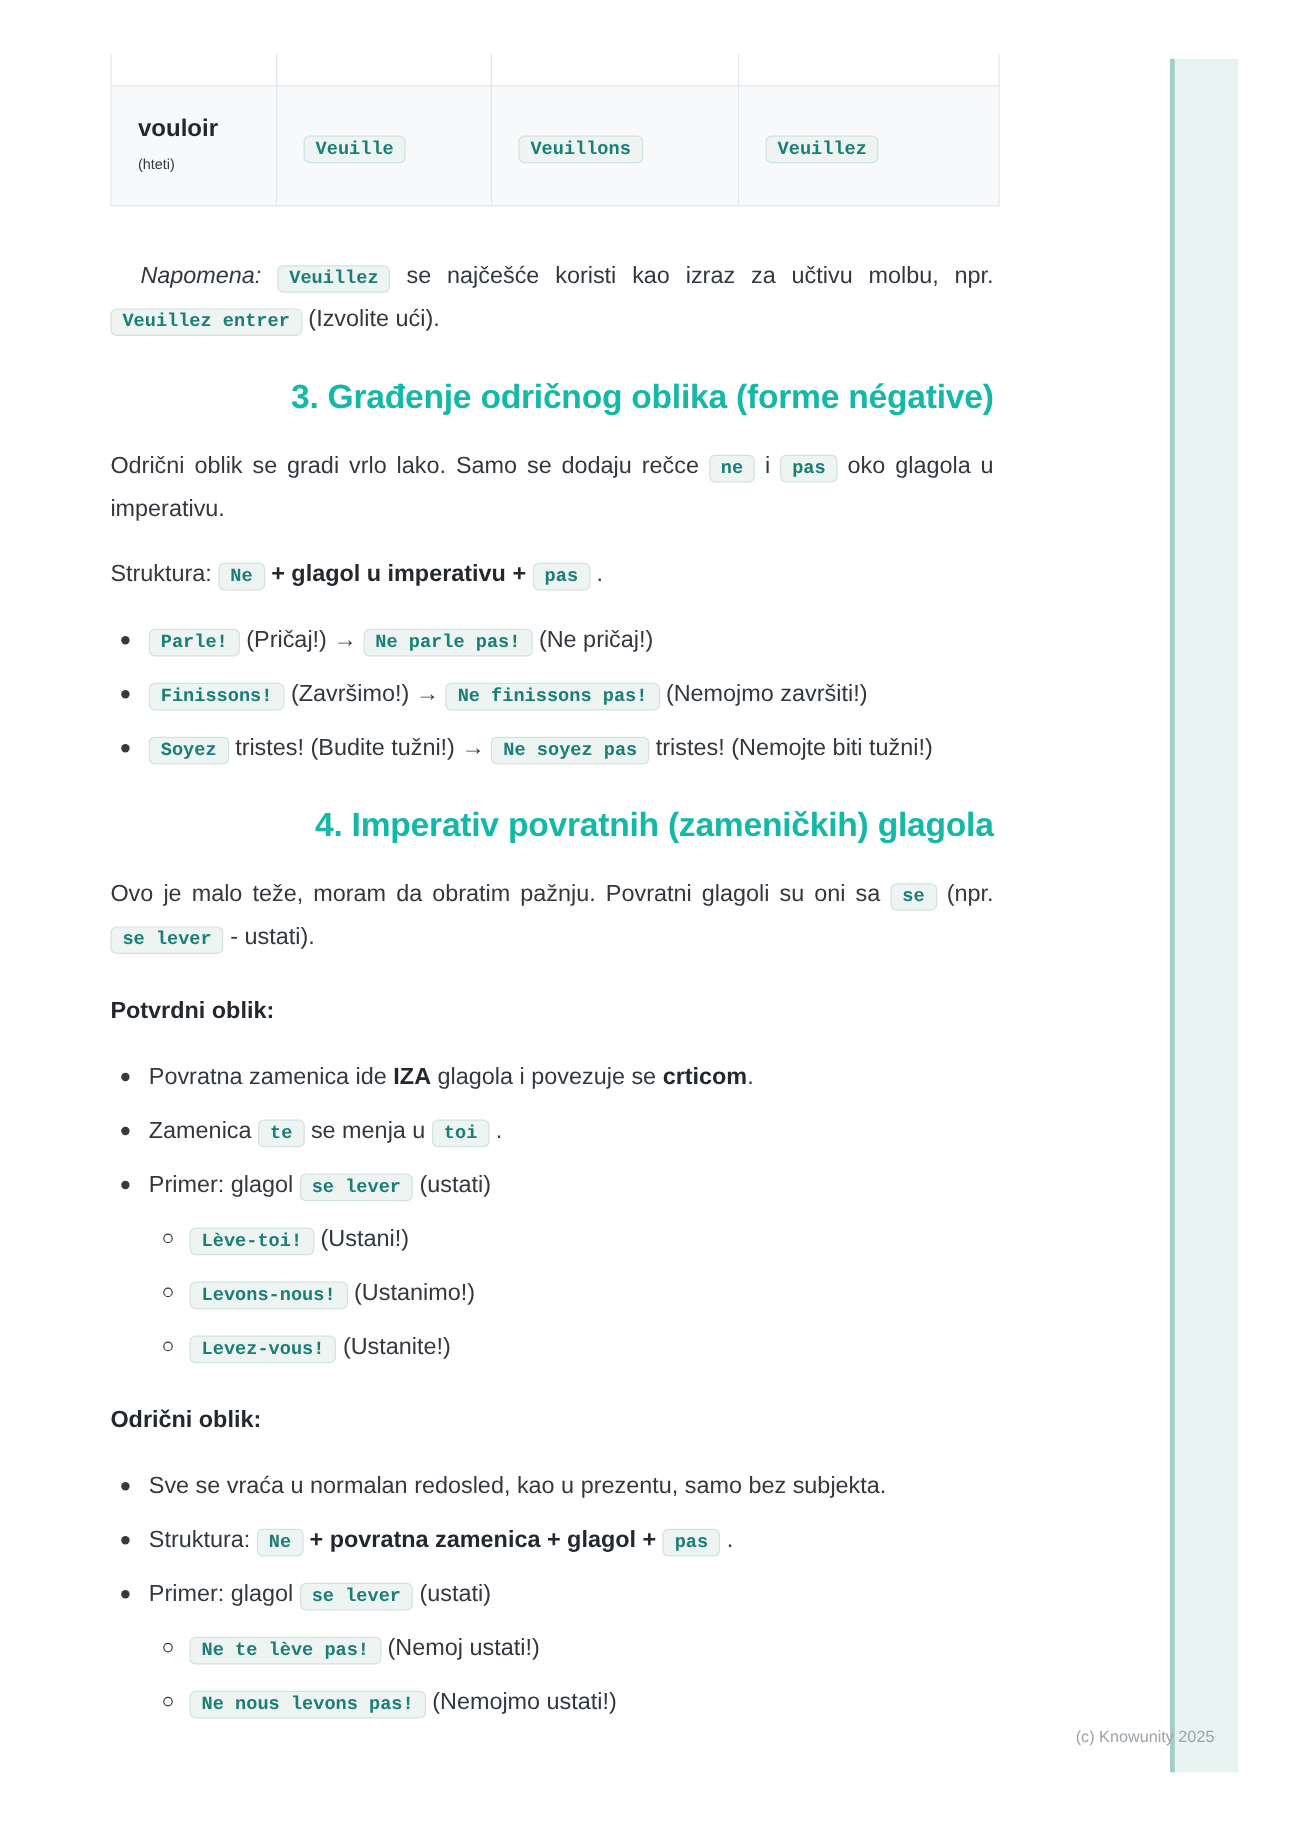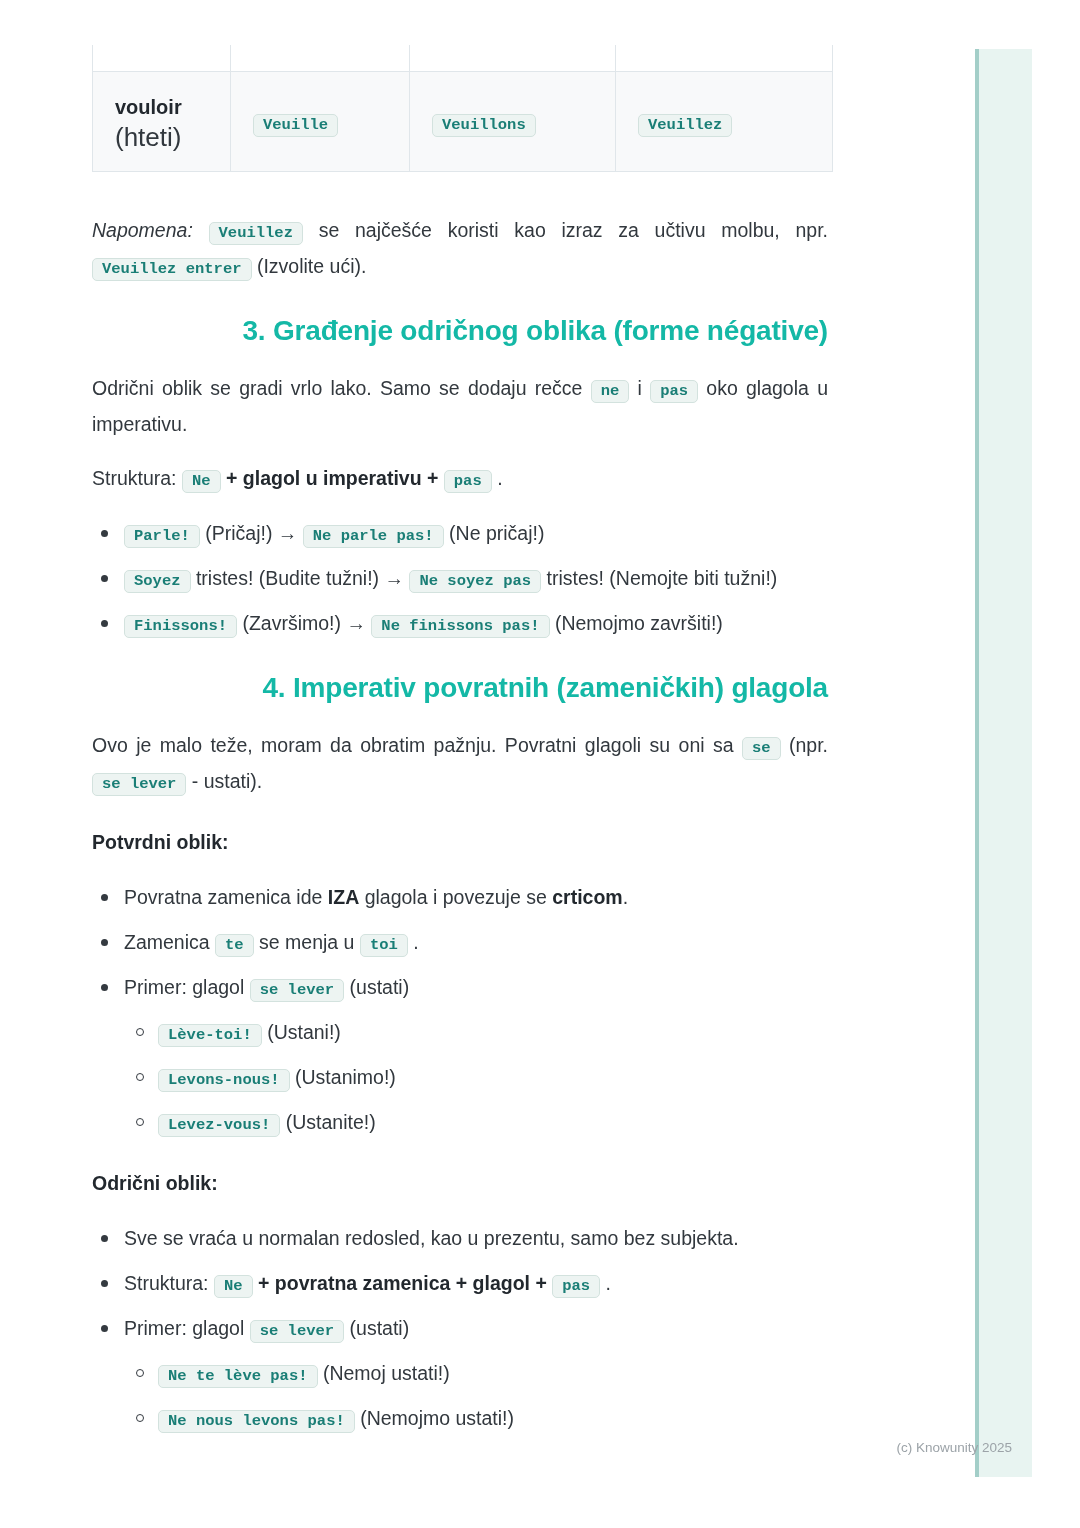"(hteti)" .verb-tr { font-size: 26px -> 12px }
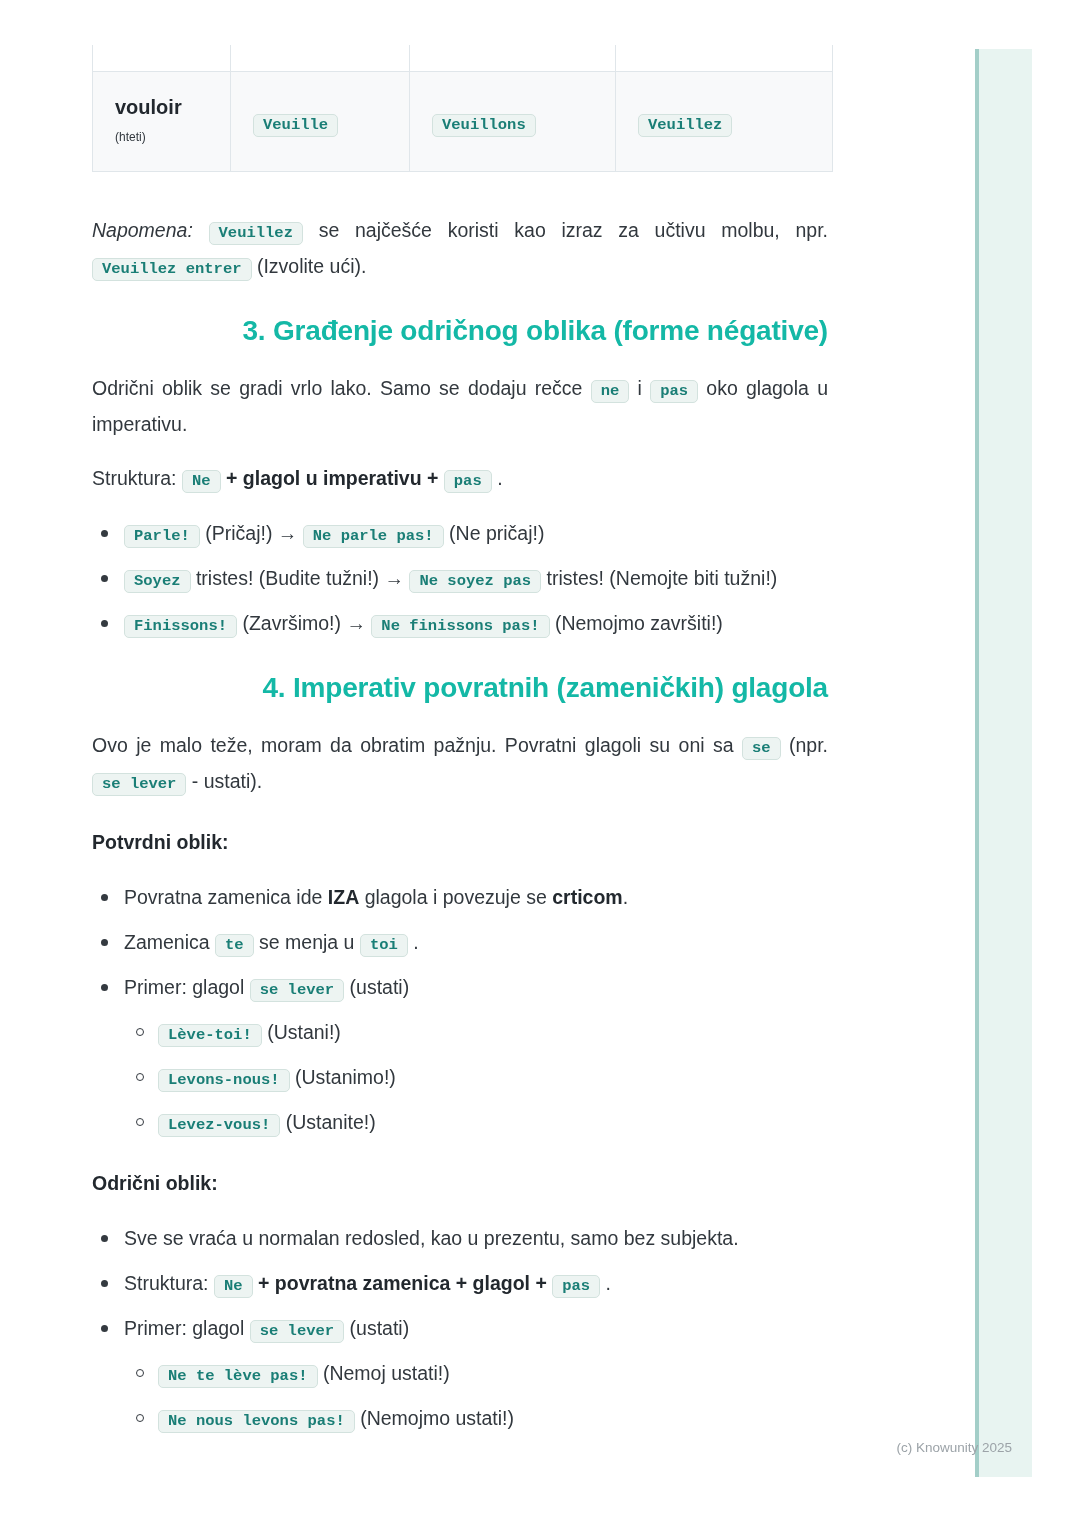"Napomena:" em { margin-left: none -> 25px }
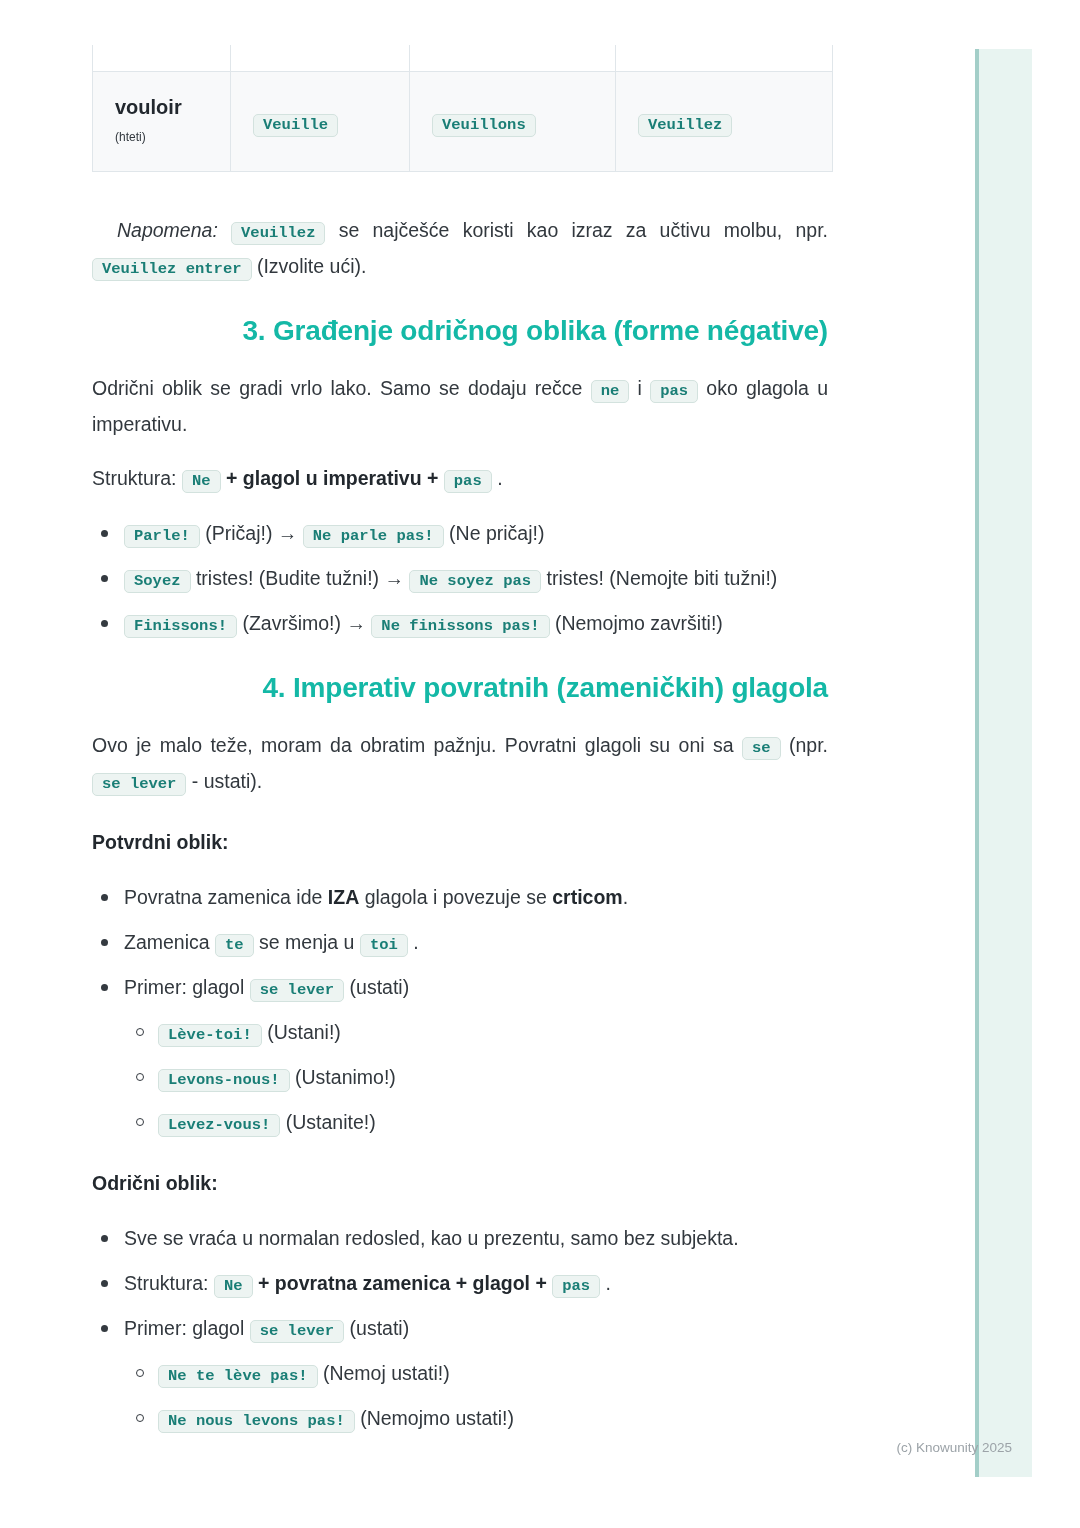"Soyez tristes! (Budite tužni!) →" li { order: before "Finissons! (Završimo!) → Ne finissons" -> after "Finissons! (Završimo!) → Ne finissons" }
